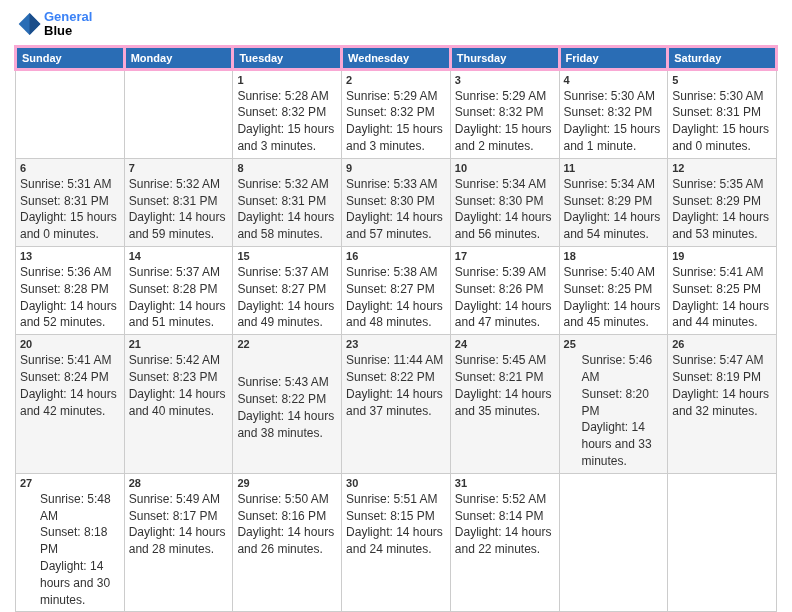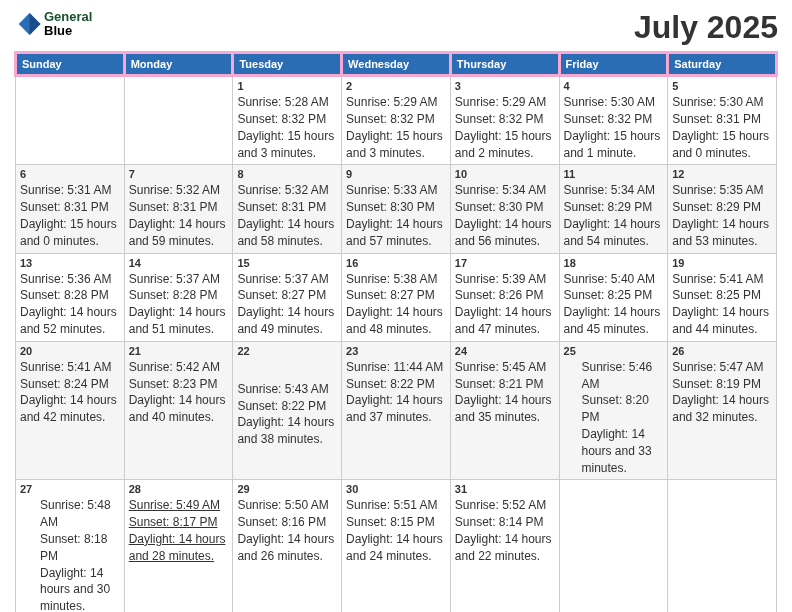"General" .logo-general { color: #14532d -> #3b82f6 }
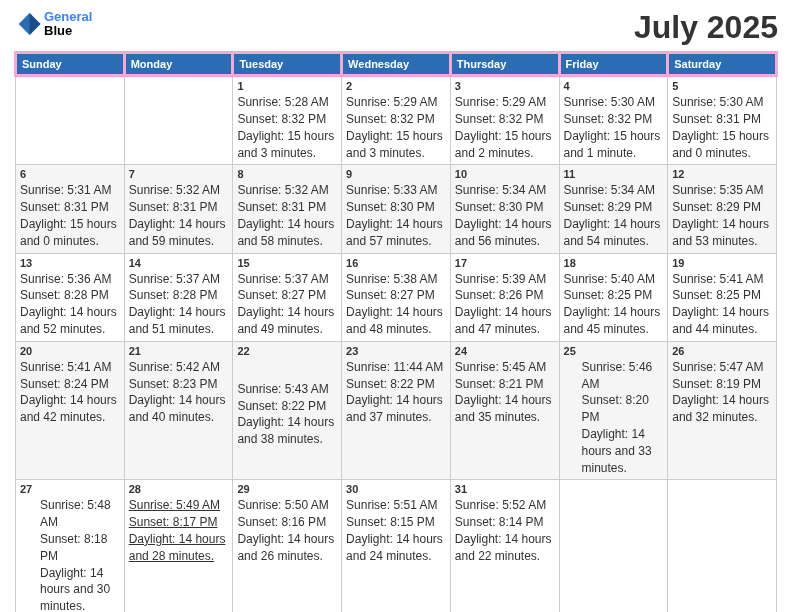"July 2025" div.main-title { html: <div>July 2025</div> -> none }
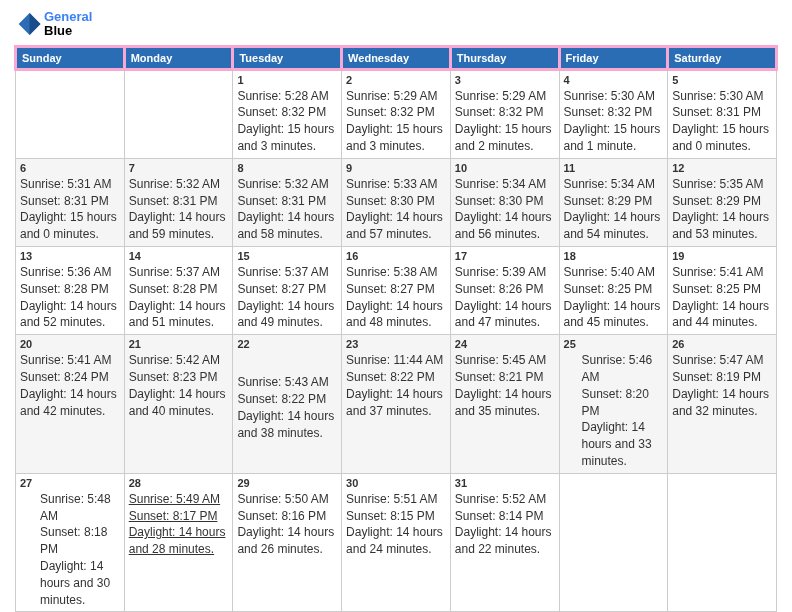"Sunrise: 5:49 AM" div.day-info { text-decoration: underline -> none }
